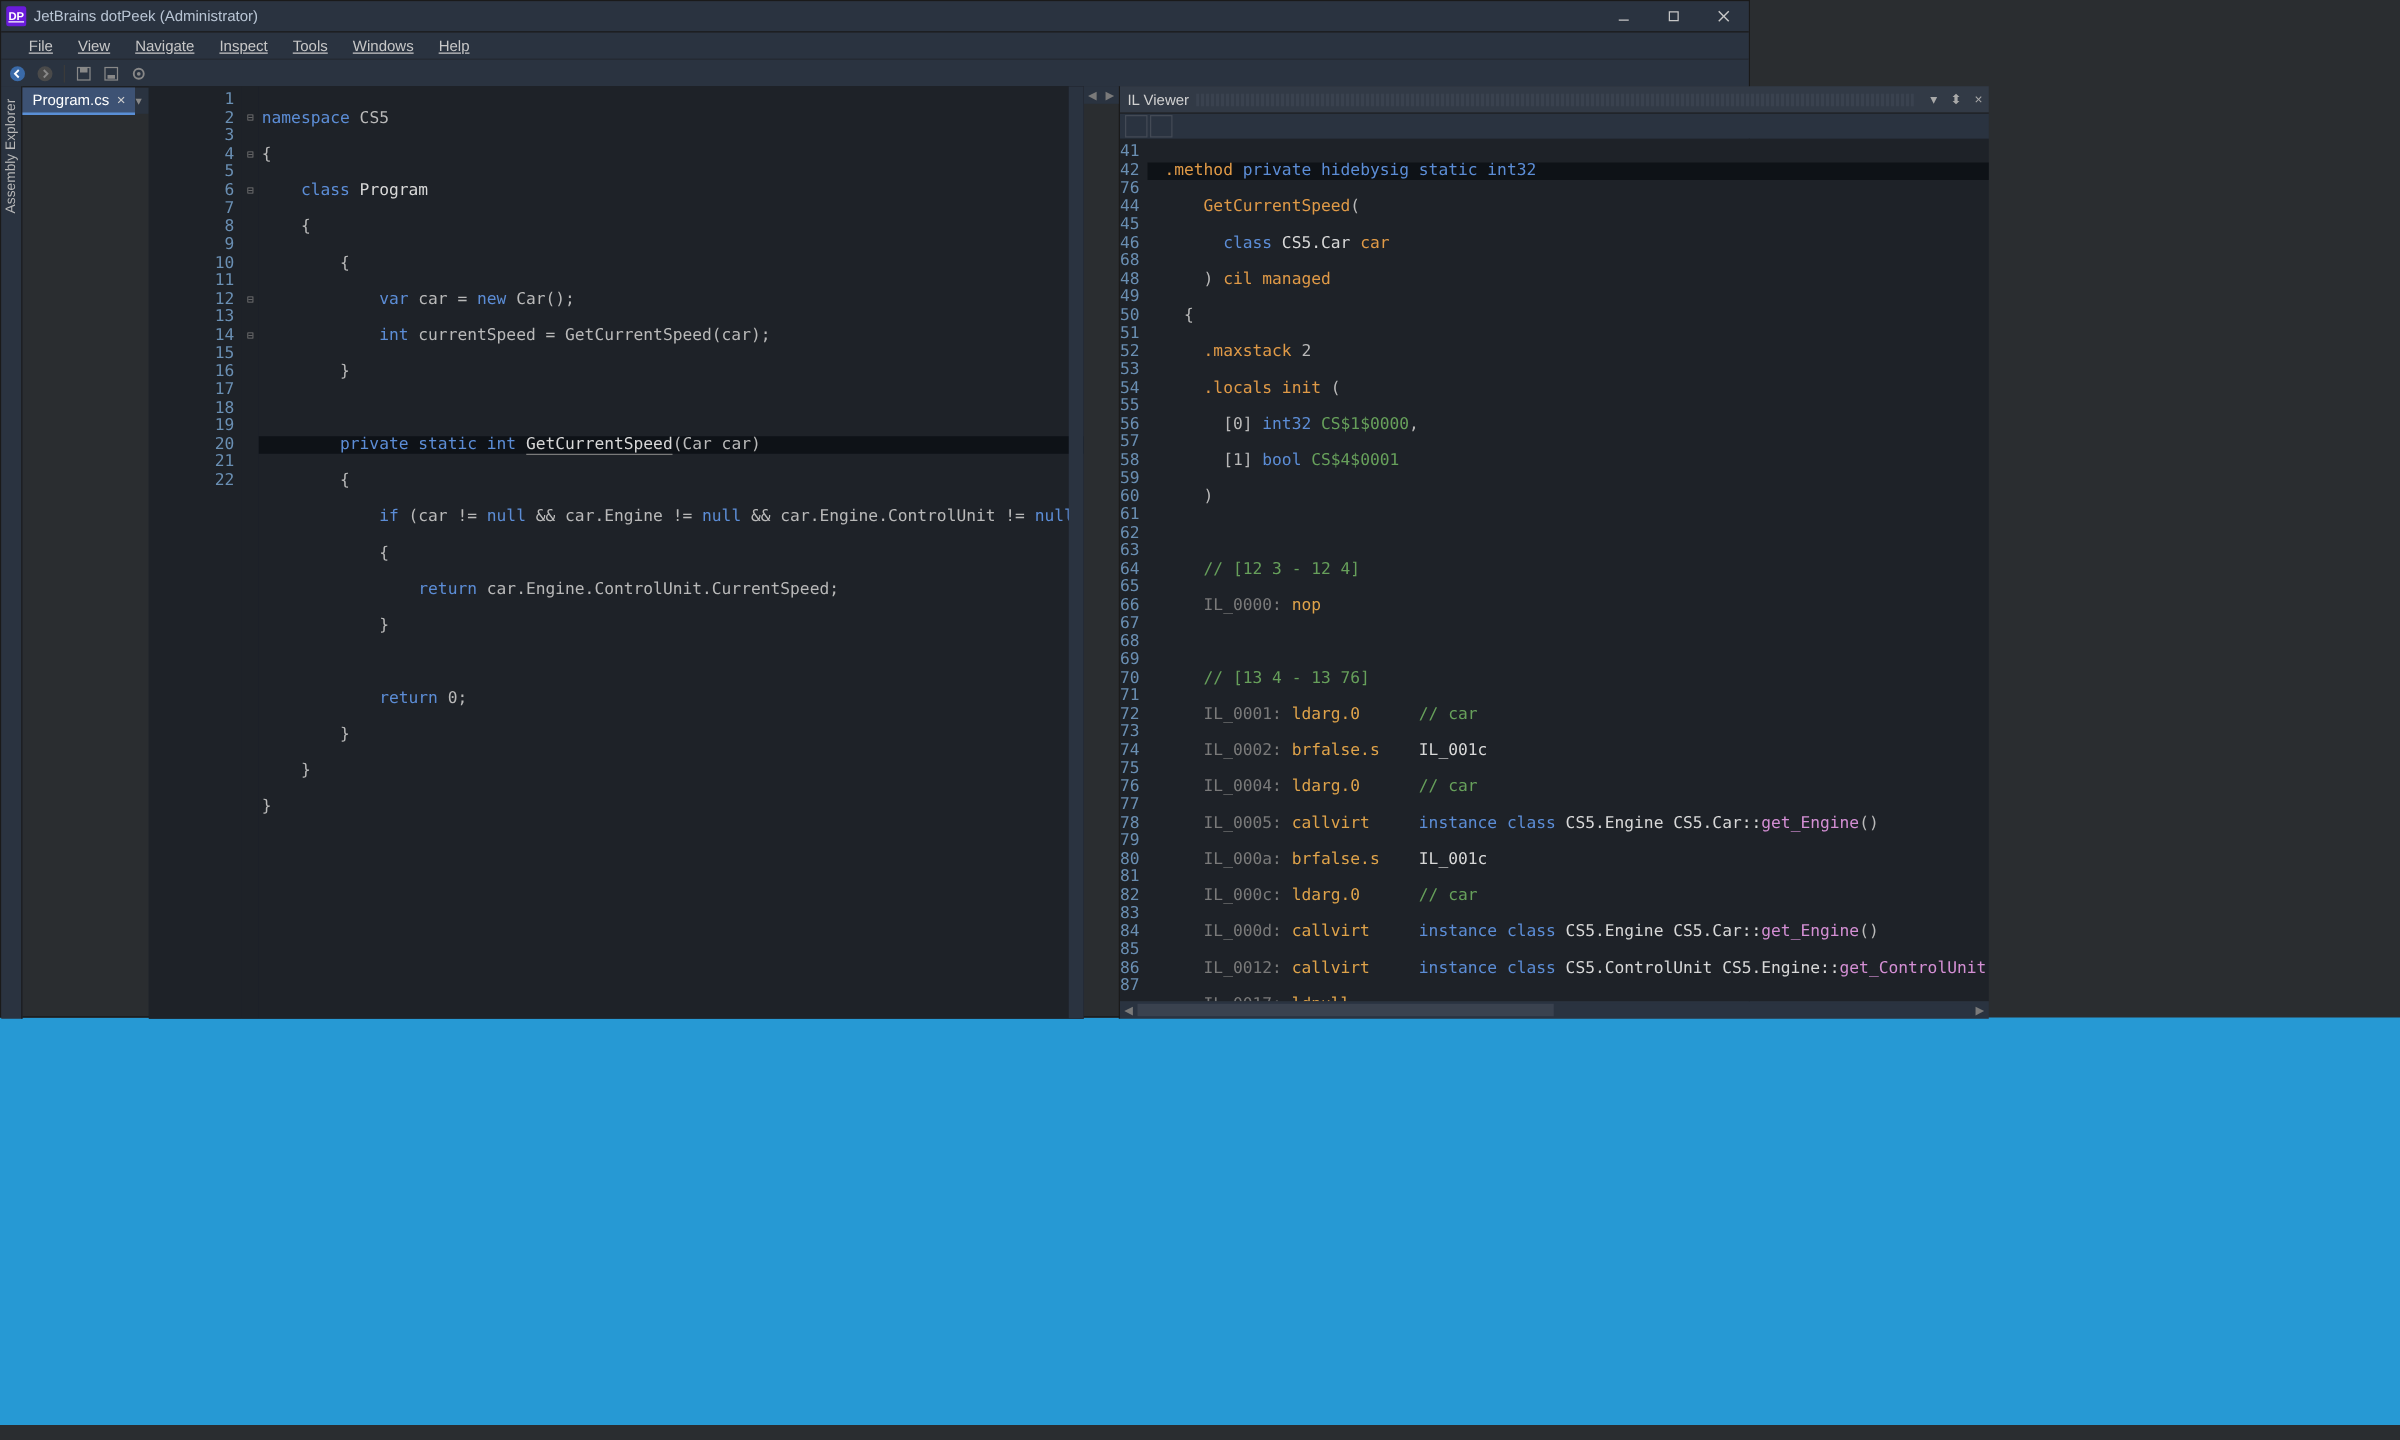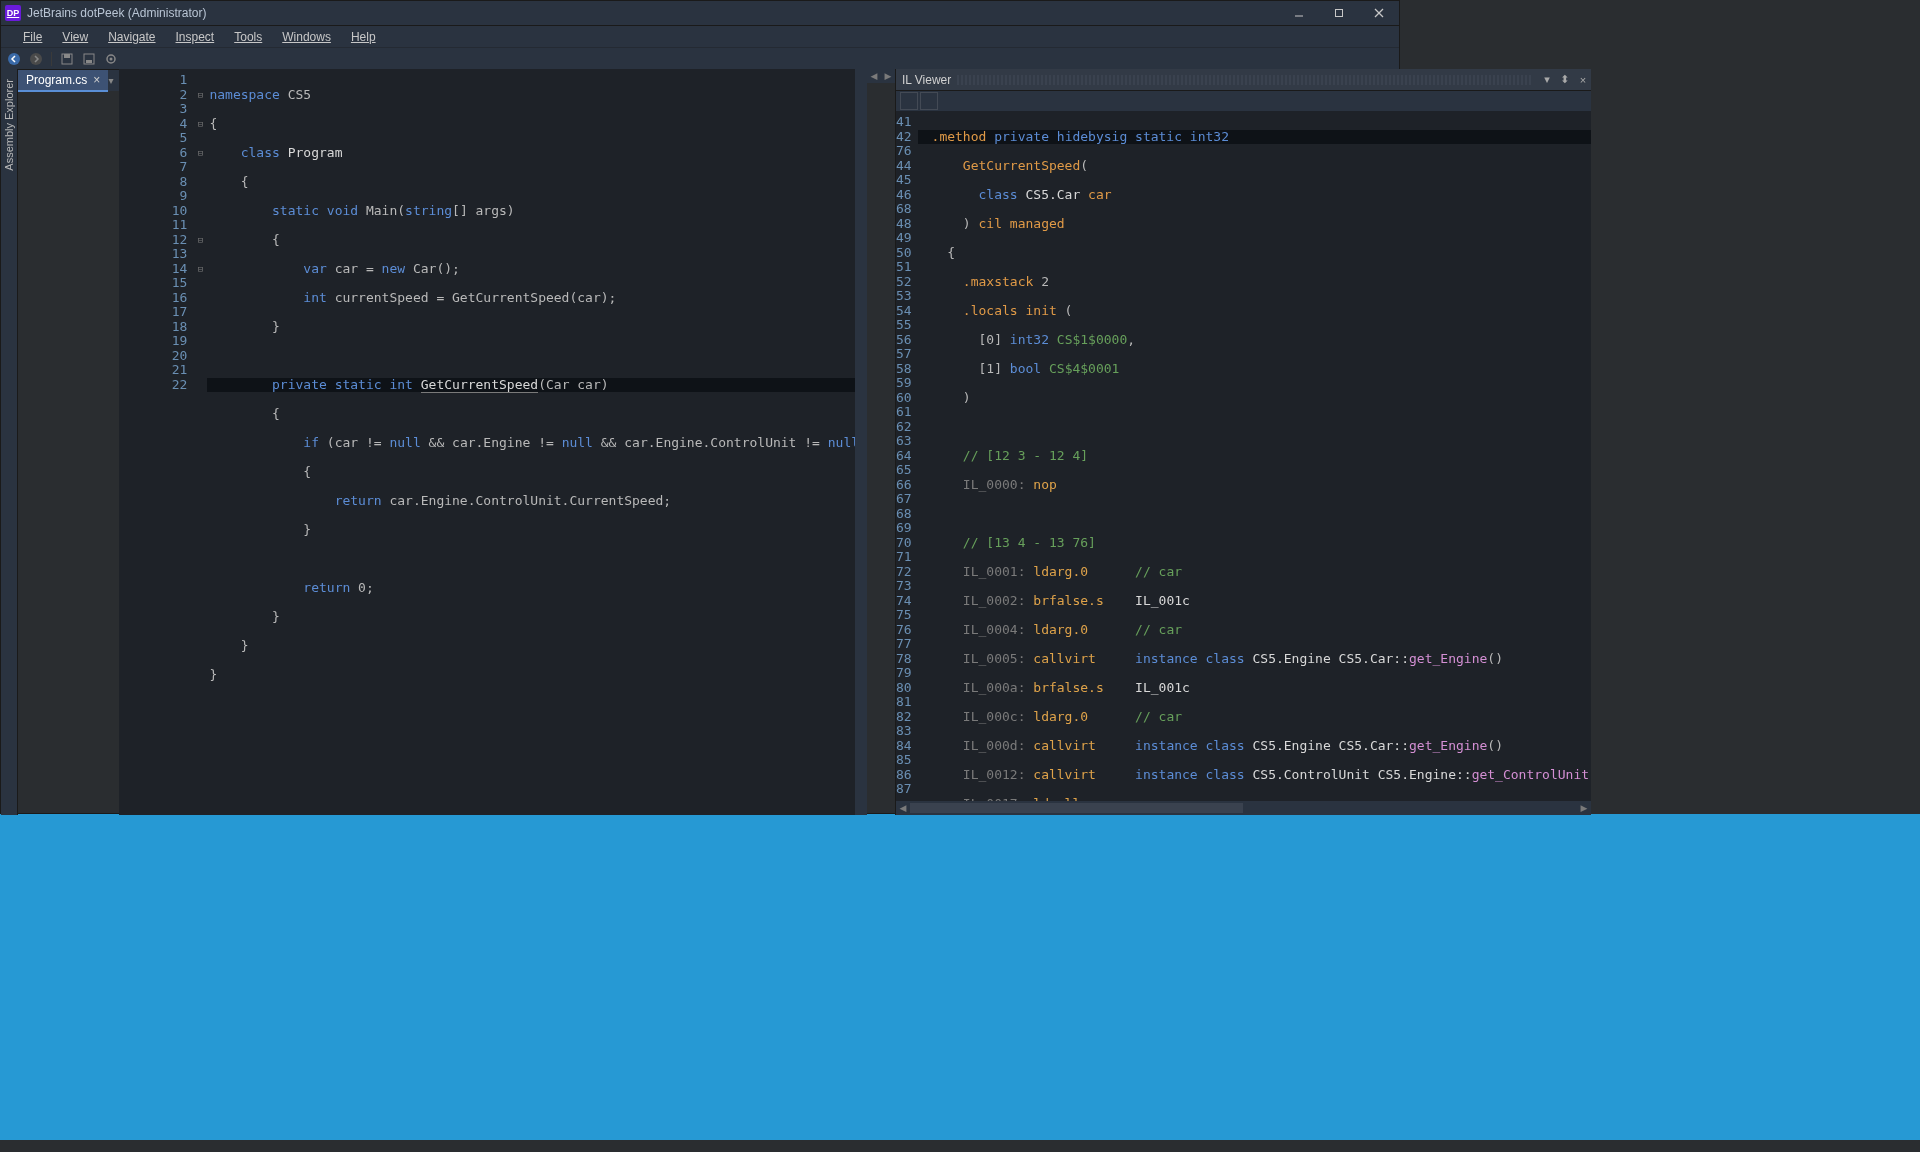"static void Main(string[] args)" div.cl { html: <div><span> static </span><span>void</span><span> Main(</span><span>string</span><span>[] args)</span></div> -> none }
